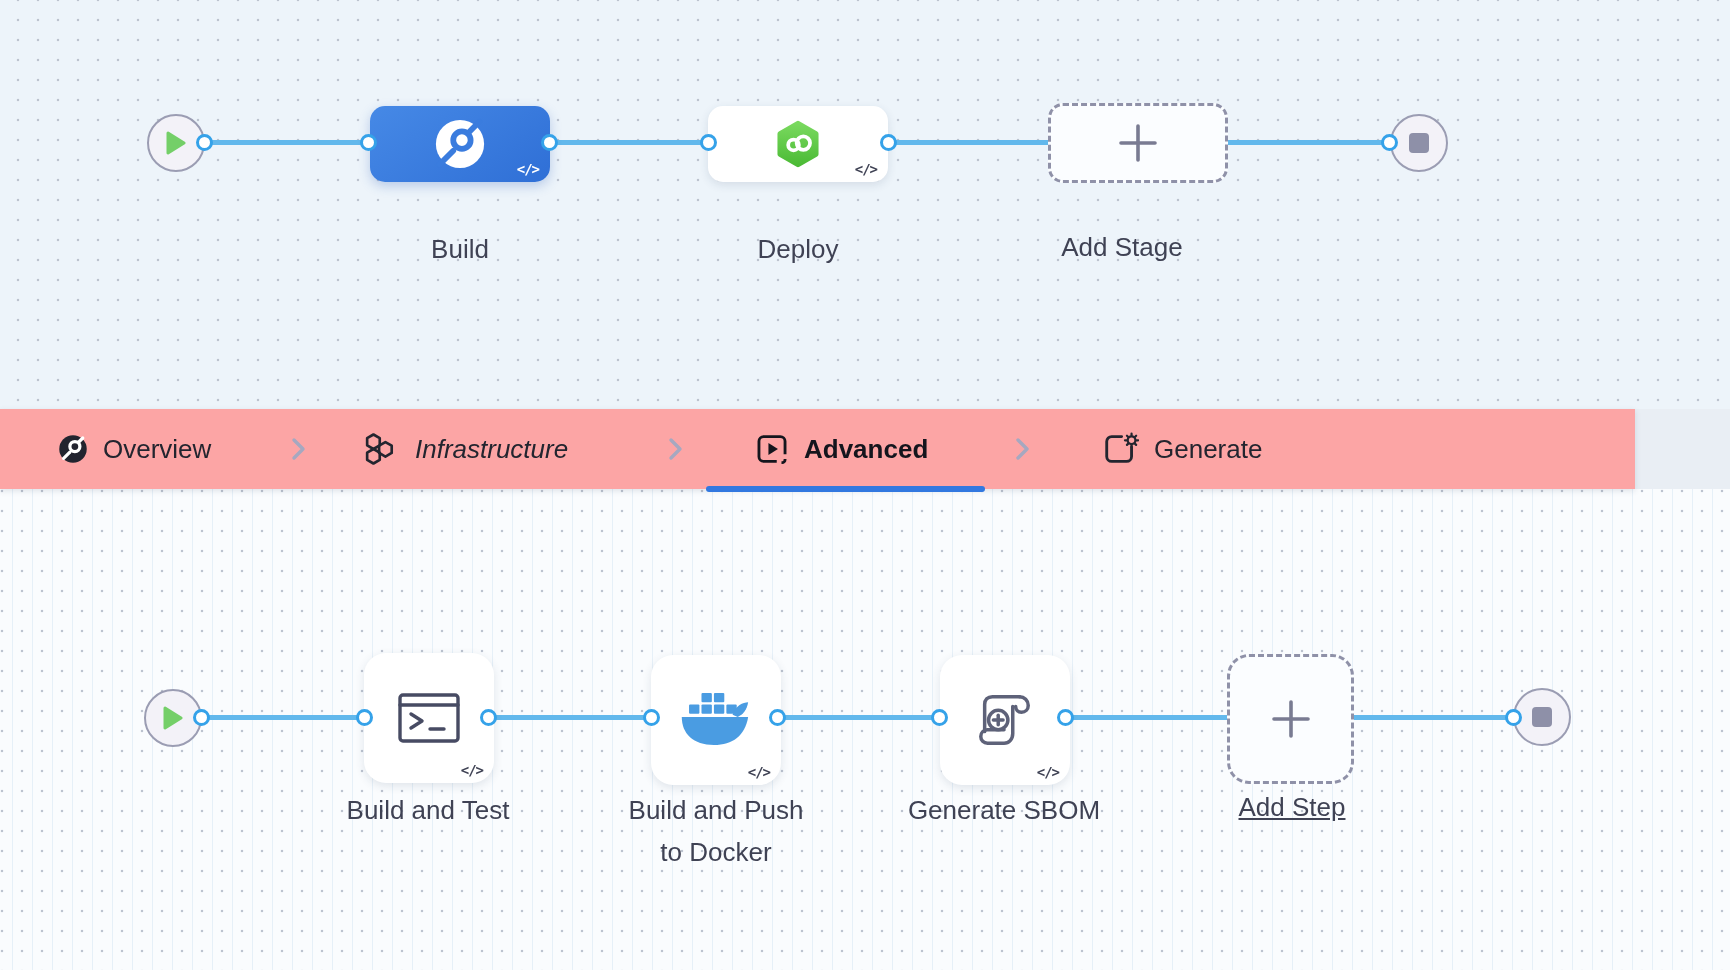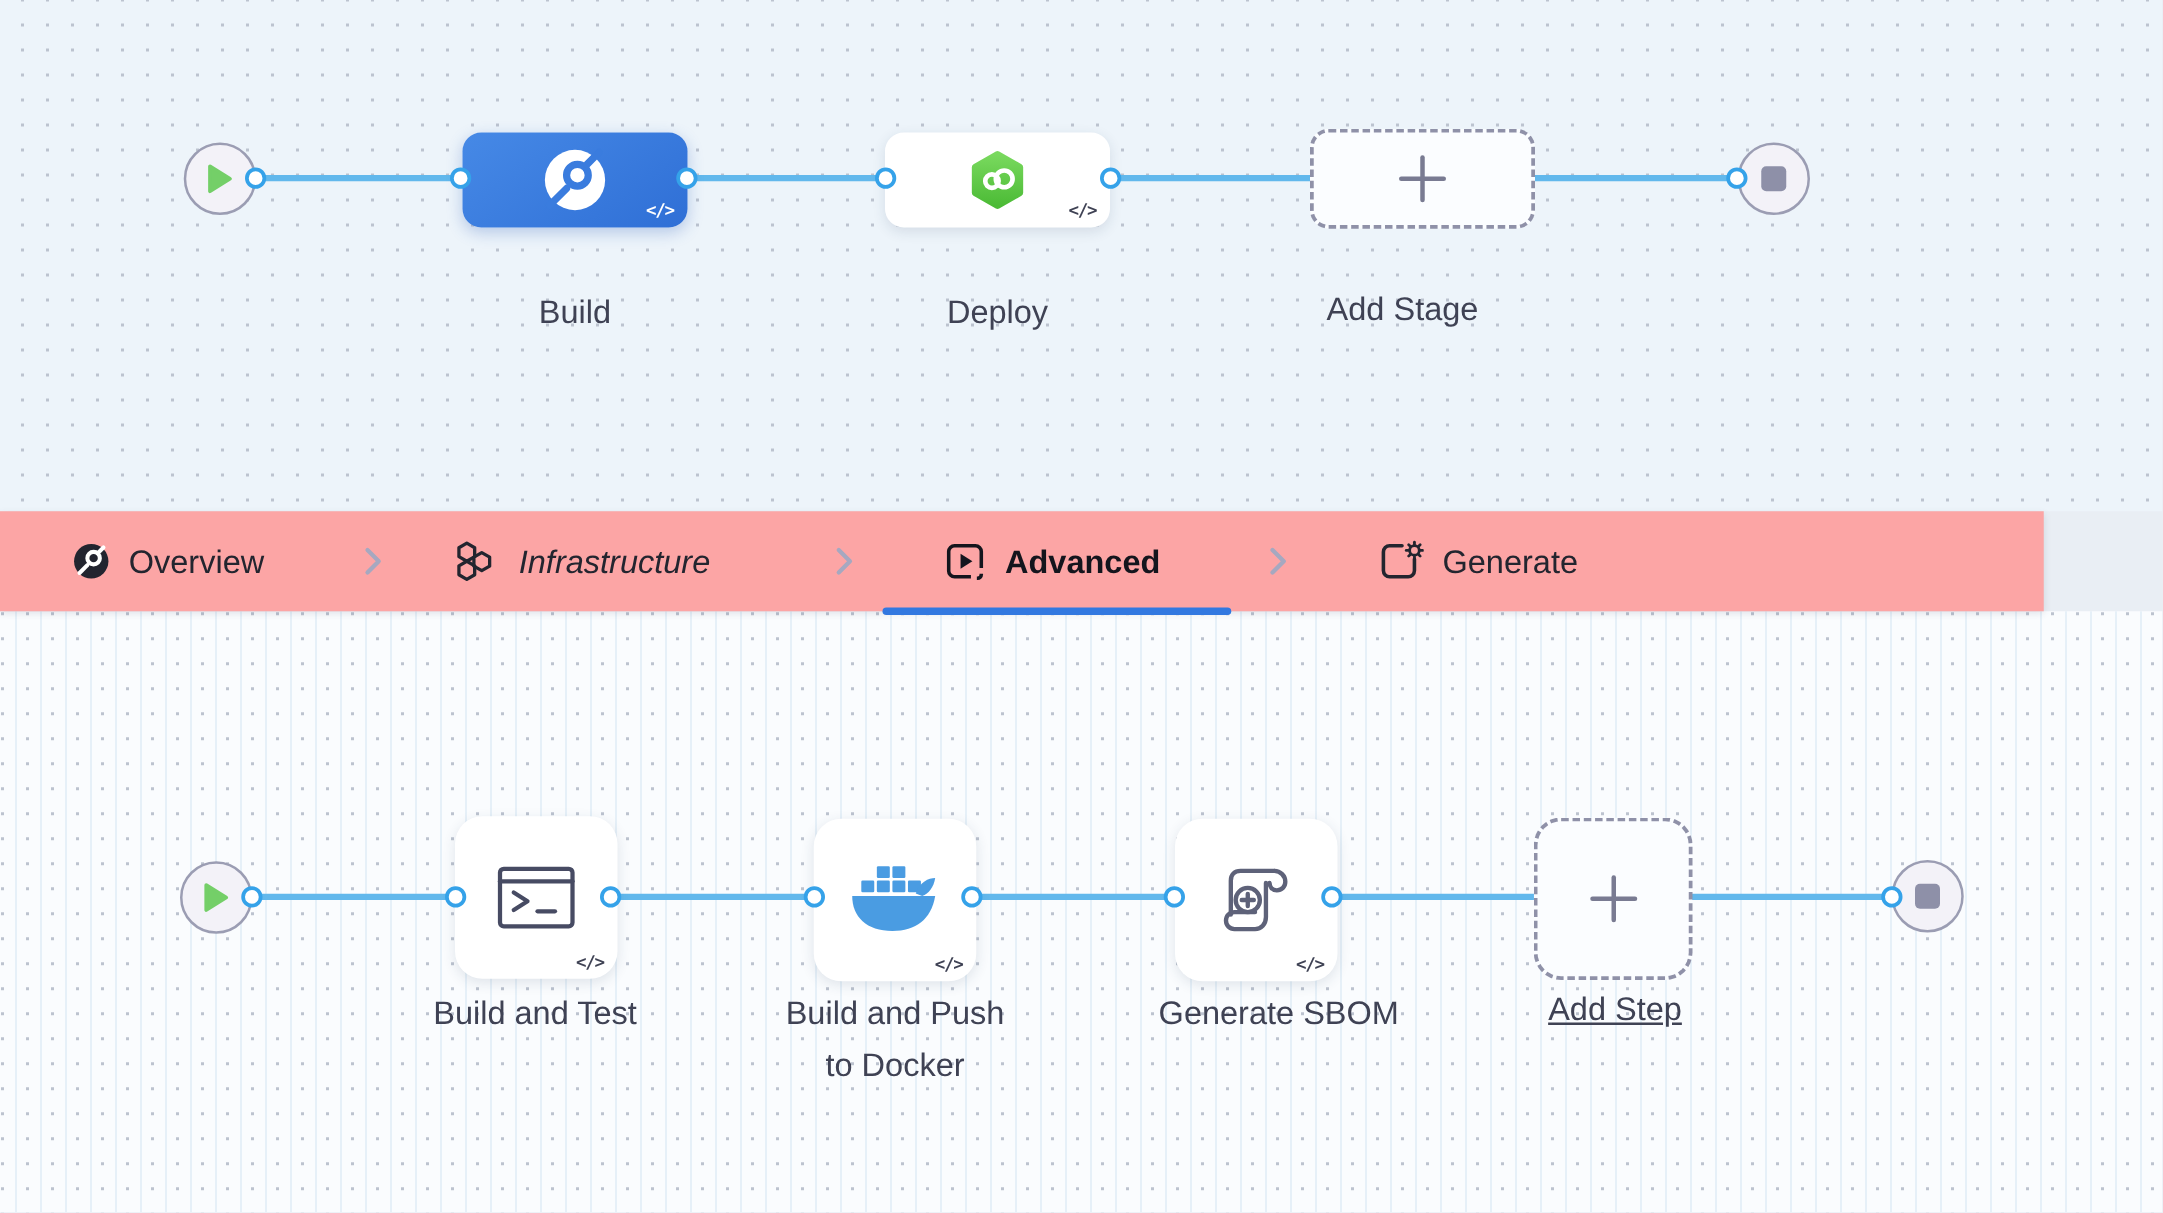"Generate SBOM" div.node-label { margin-left: 19px -> none }
